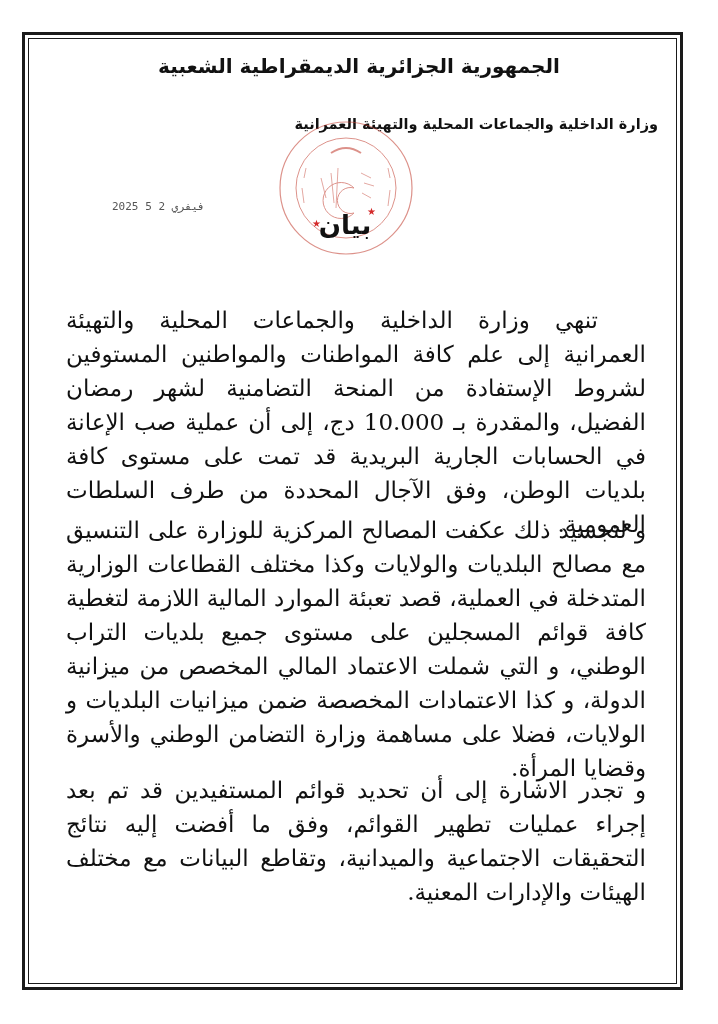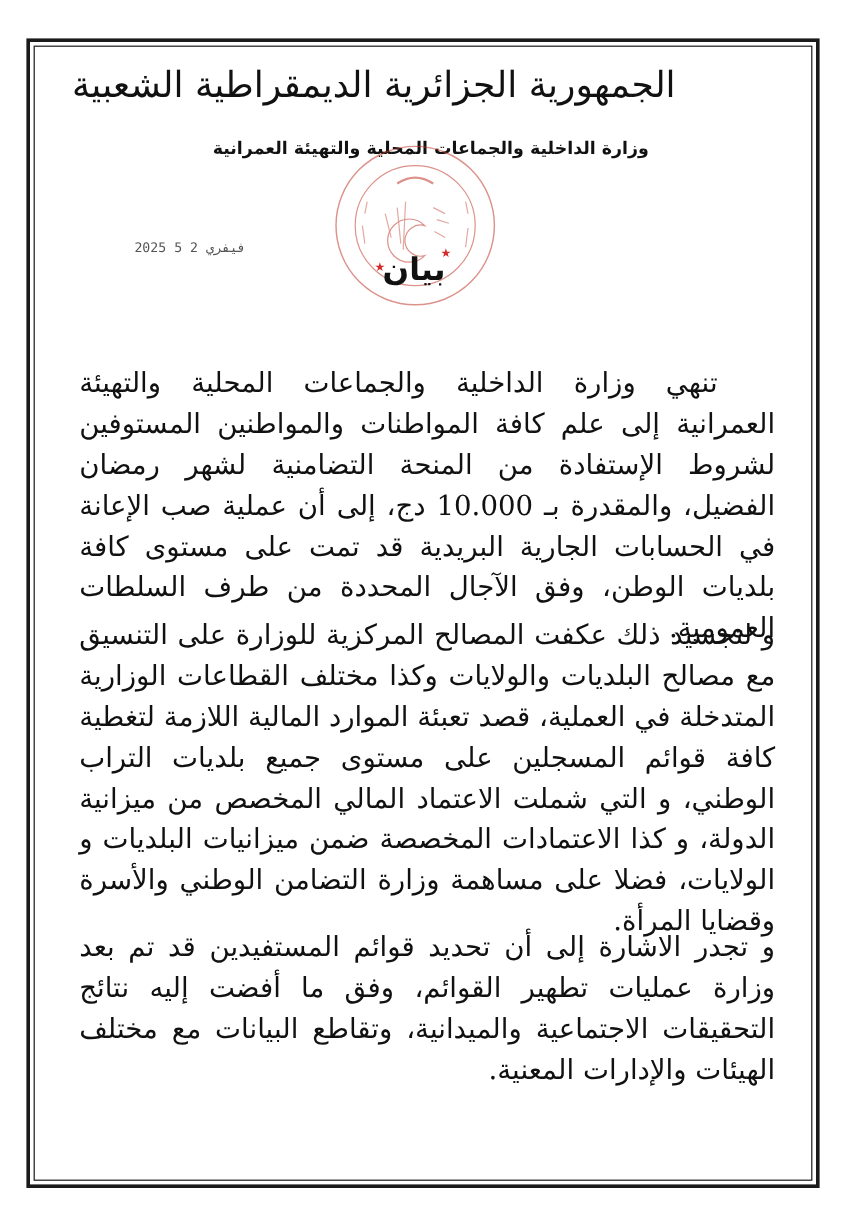"الجمهورية الجزائرية الديمقراطية الشعبية" .header-title { font-size: 30px -> 20px; font-weight: normal -> bold; text-align: left -> center }
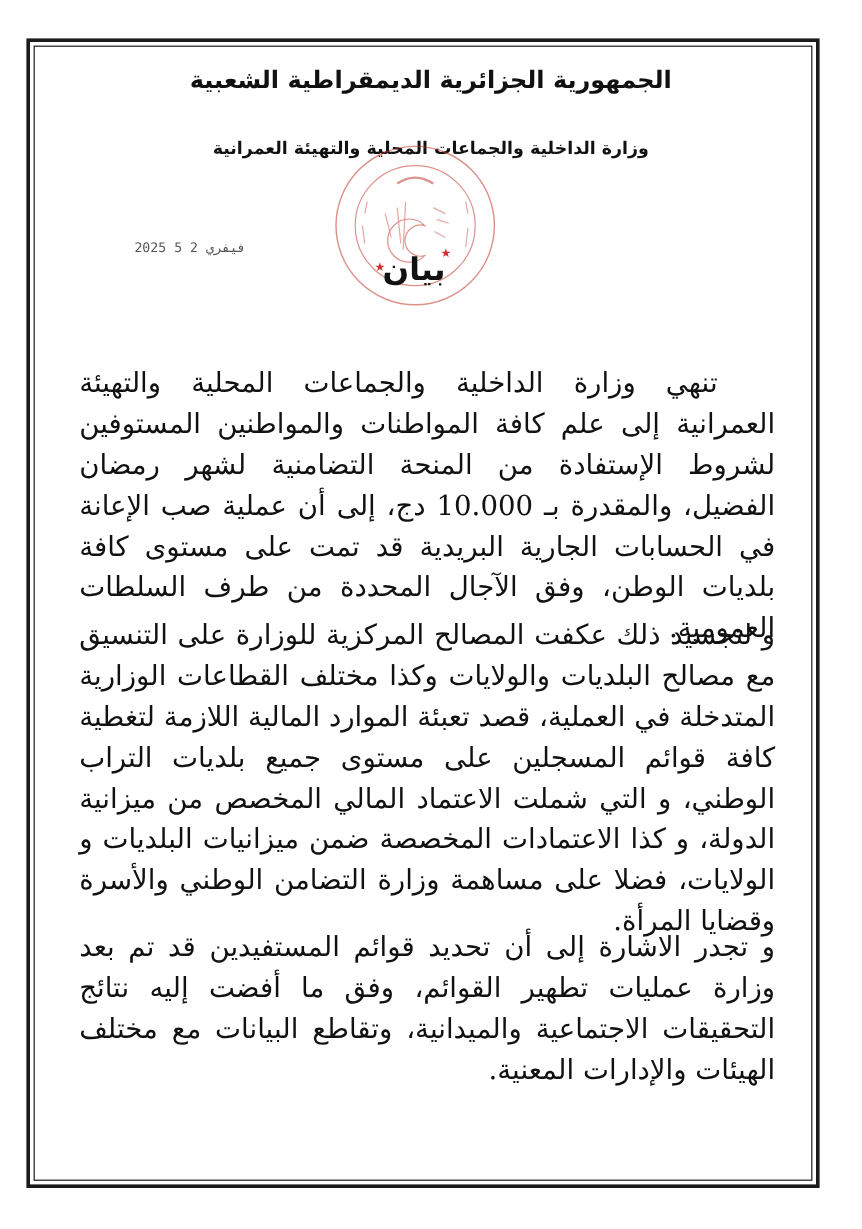"وزارة الداخلية والجماعات المحلية" .header-ministry { text-align: center -> none }
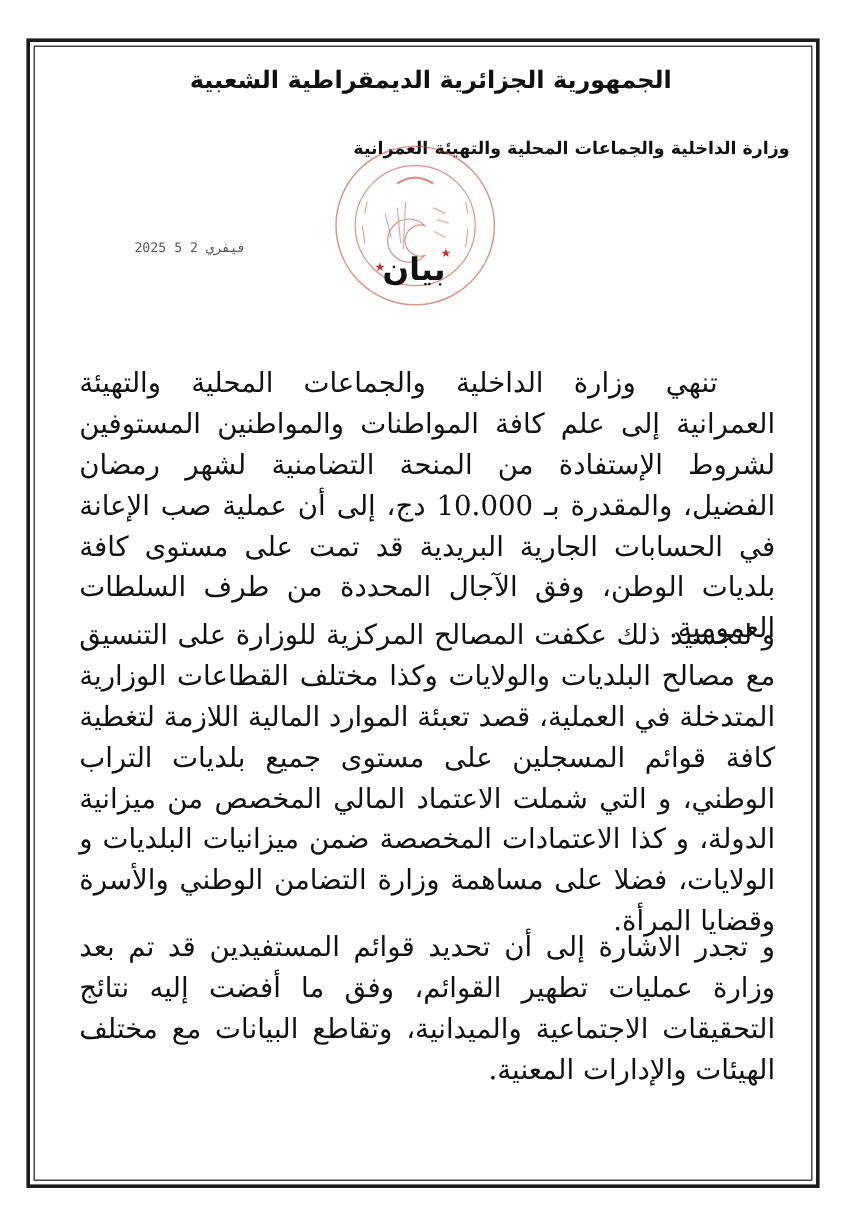"و تجدر الاشارة إلى أن" p.body-text { text: وزارة -> إجراء }
